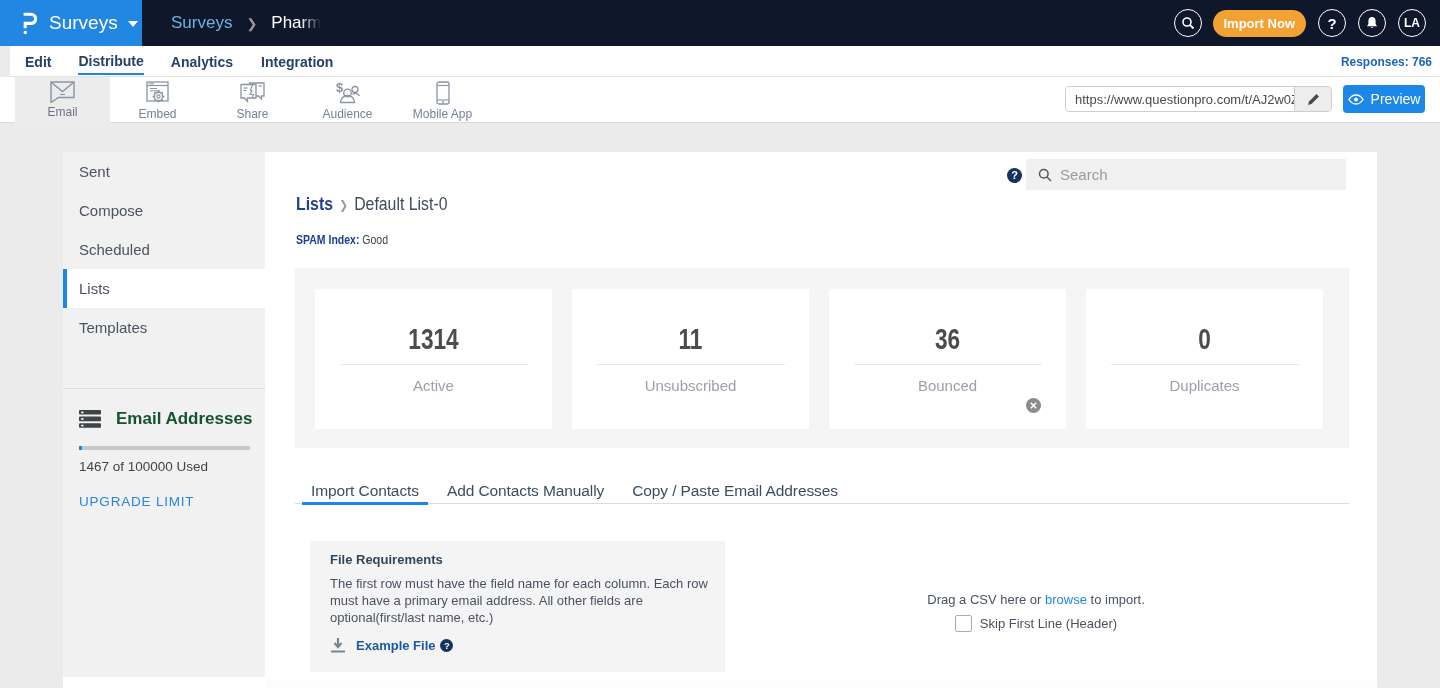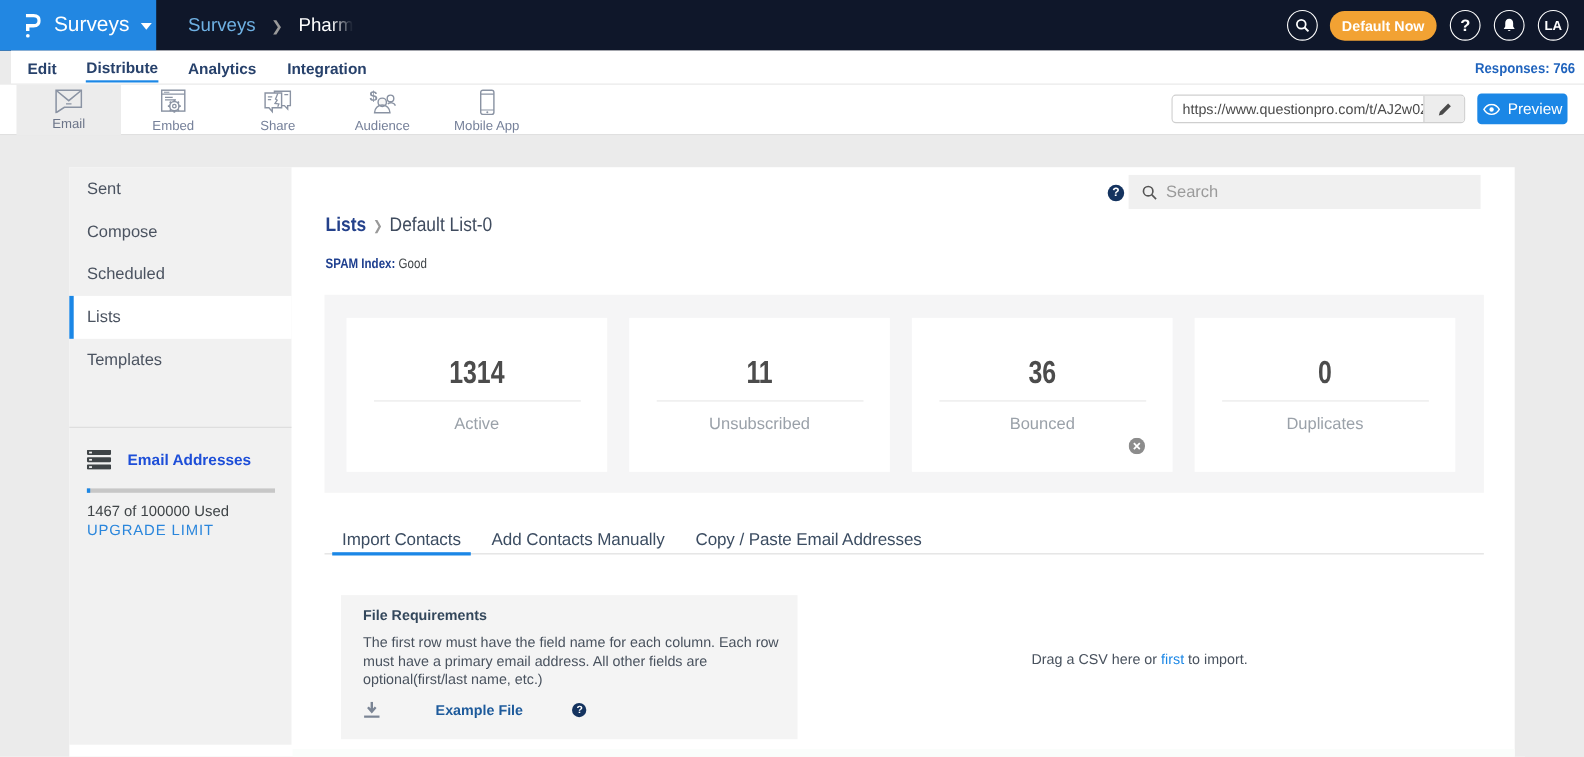"Default Now" div.upgrade { text: Default -> Import }
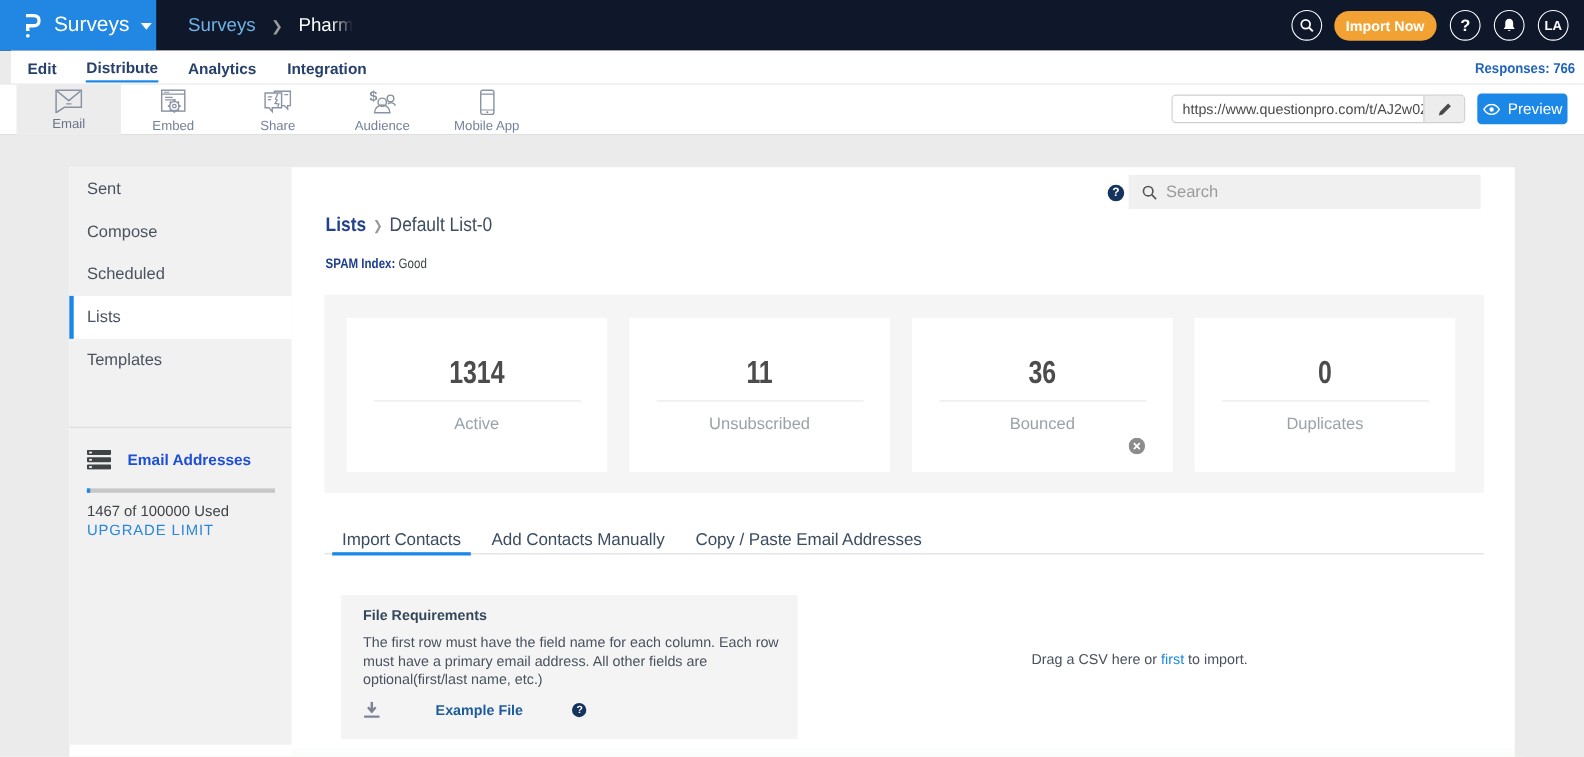"Email Addresses" .saddr .ttl { color: #1d4ed8 -> #14532d; font-size: 14px -> 17px }
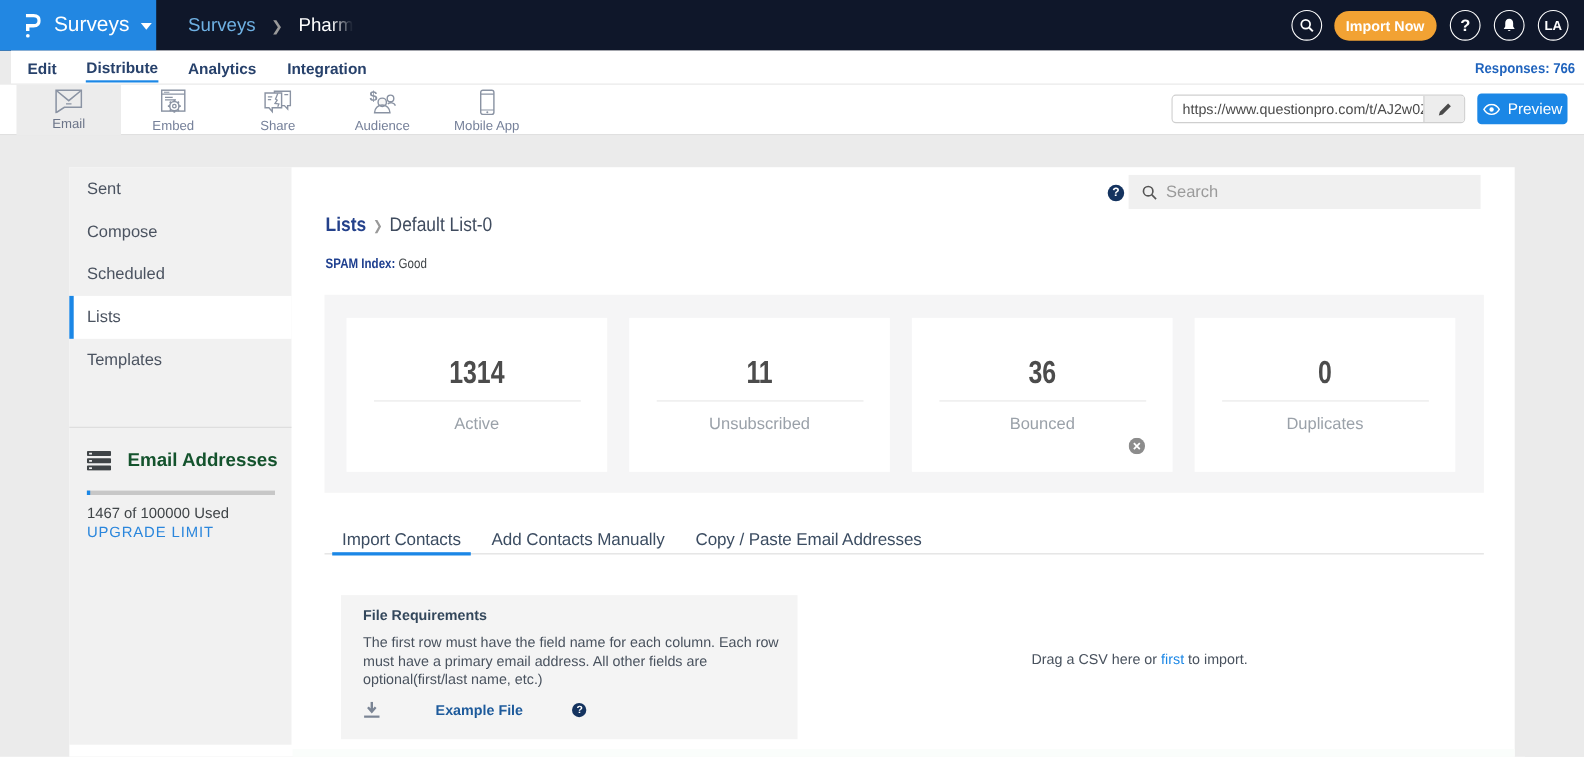"UPGRADE LIMIT" .uplimit { margin-top: 2px -> 20px }
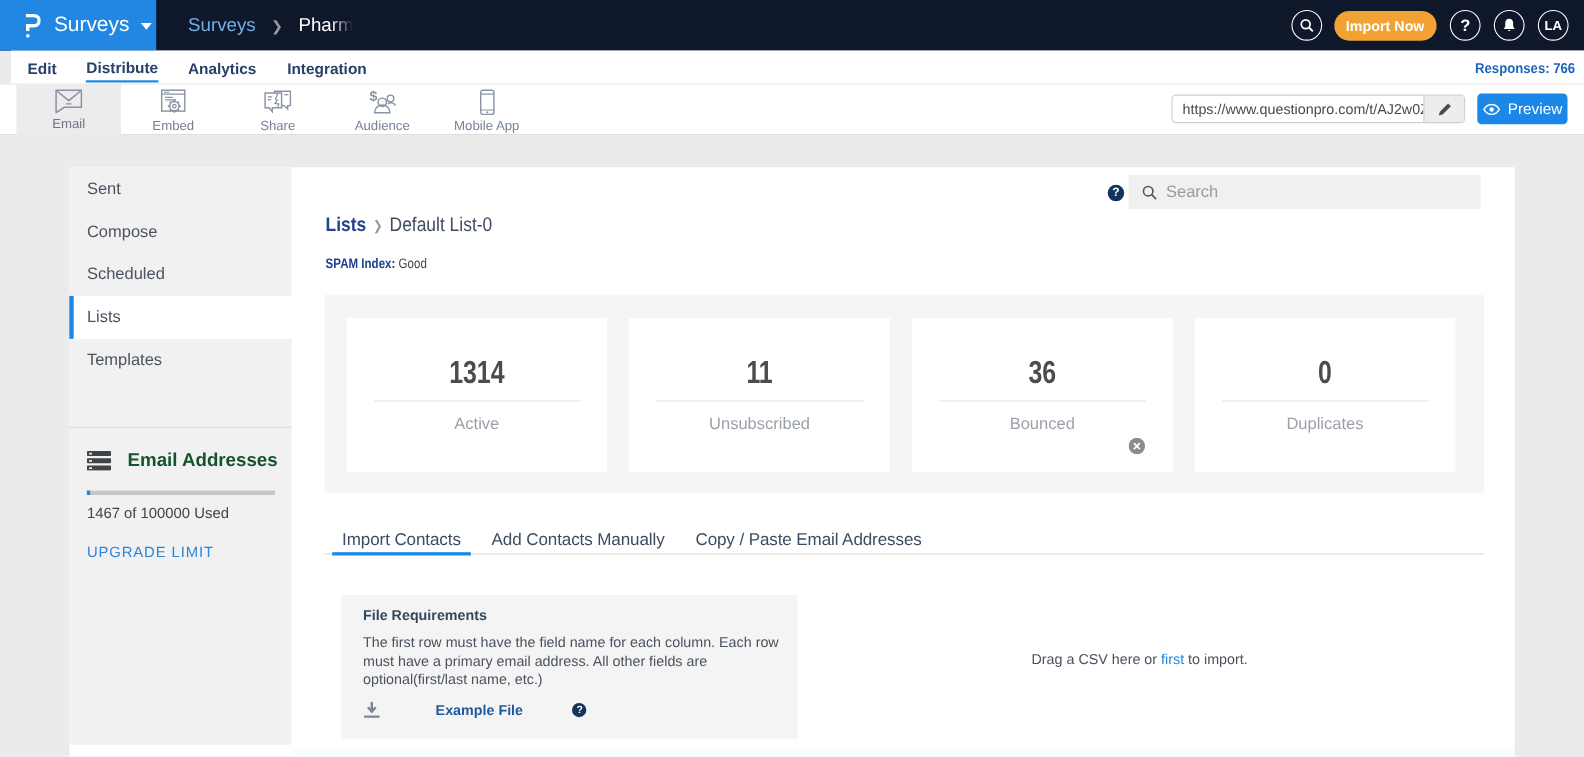"first" span.browse { text: first -> browse }
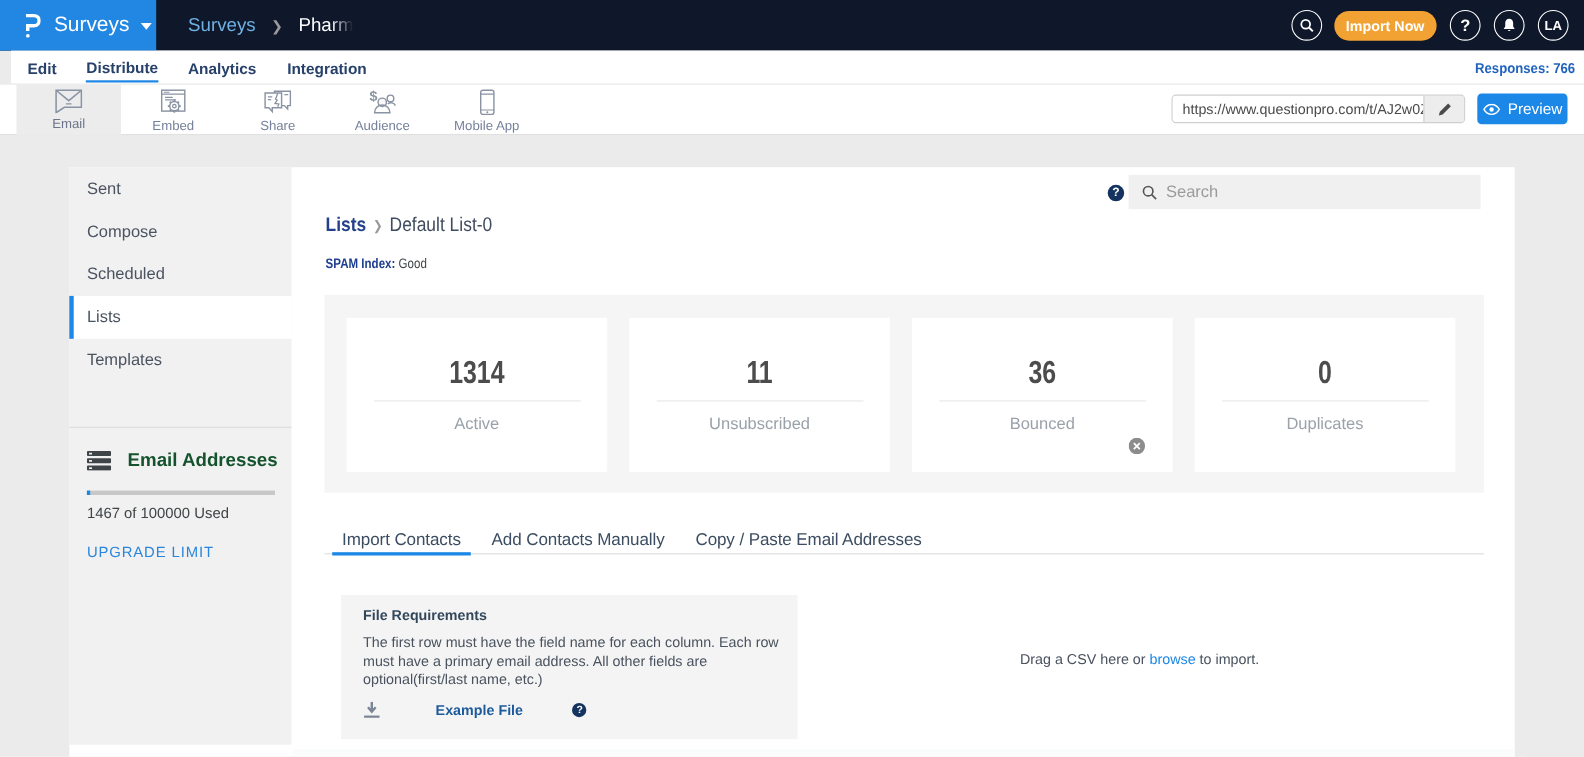"Skip First Line (Header)" div.skiprow { html: none -> <div> <div></div> <div>Skip First Line (Header)</div> </div> }
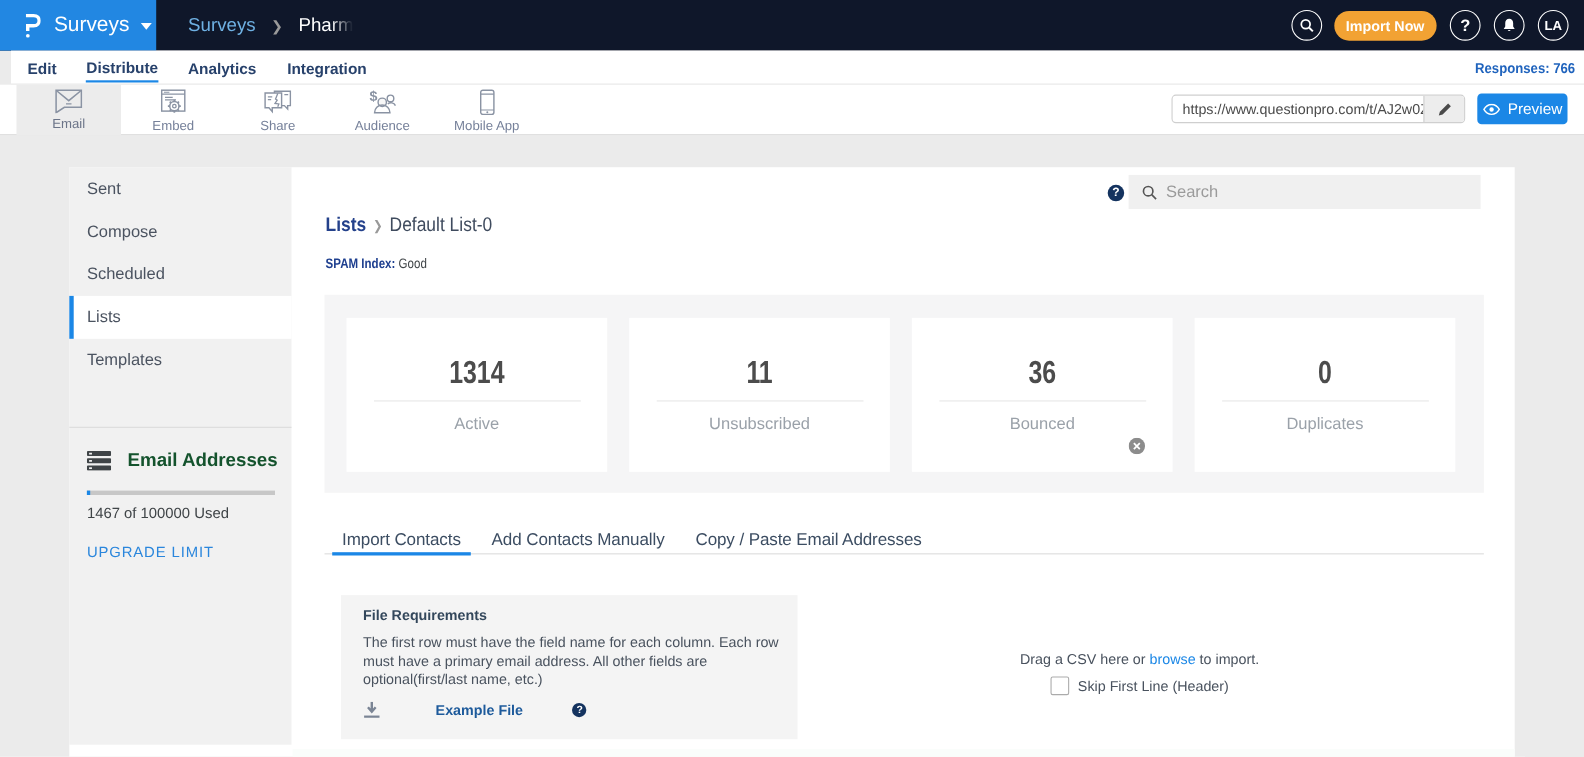"Example File" .exrow { gap: 40px -> none }
